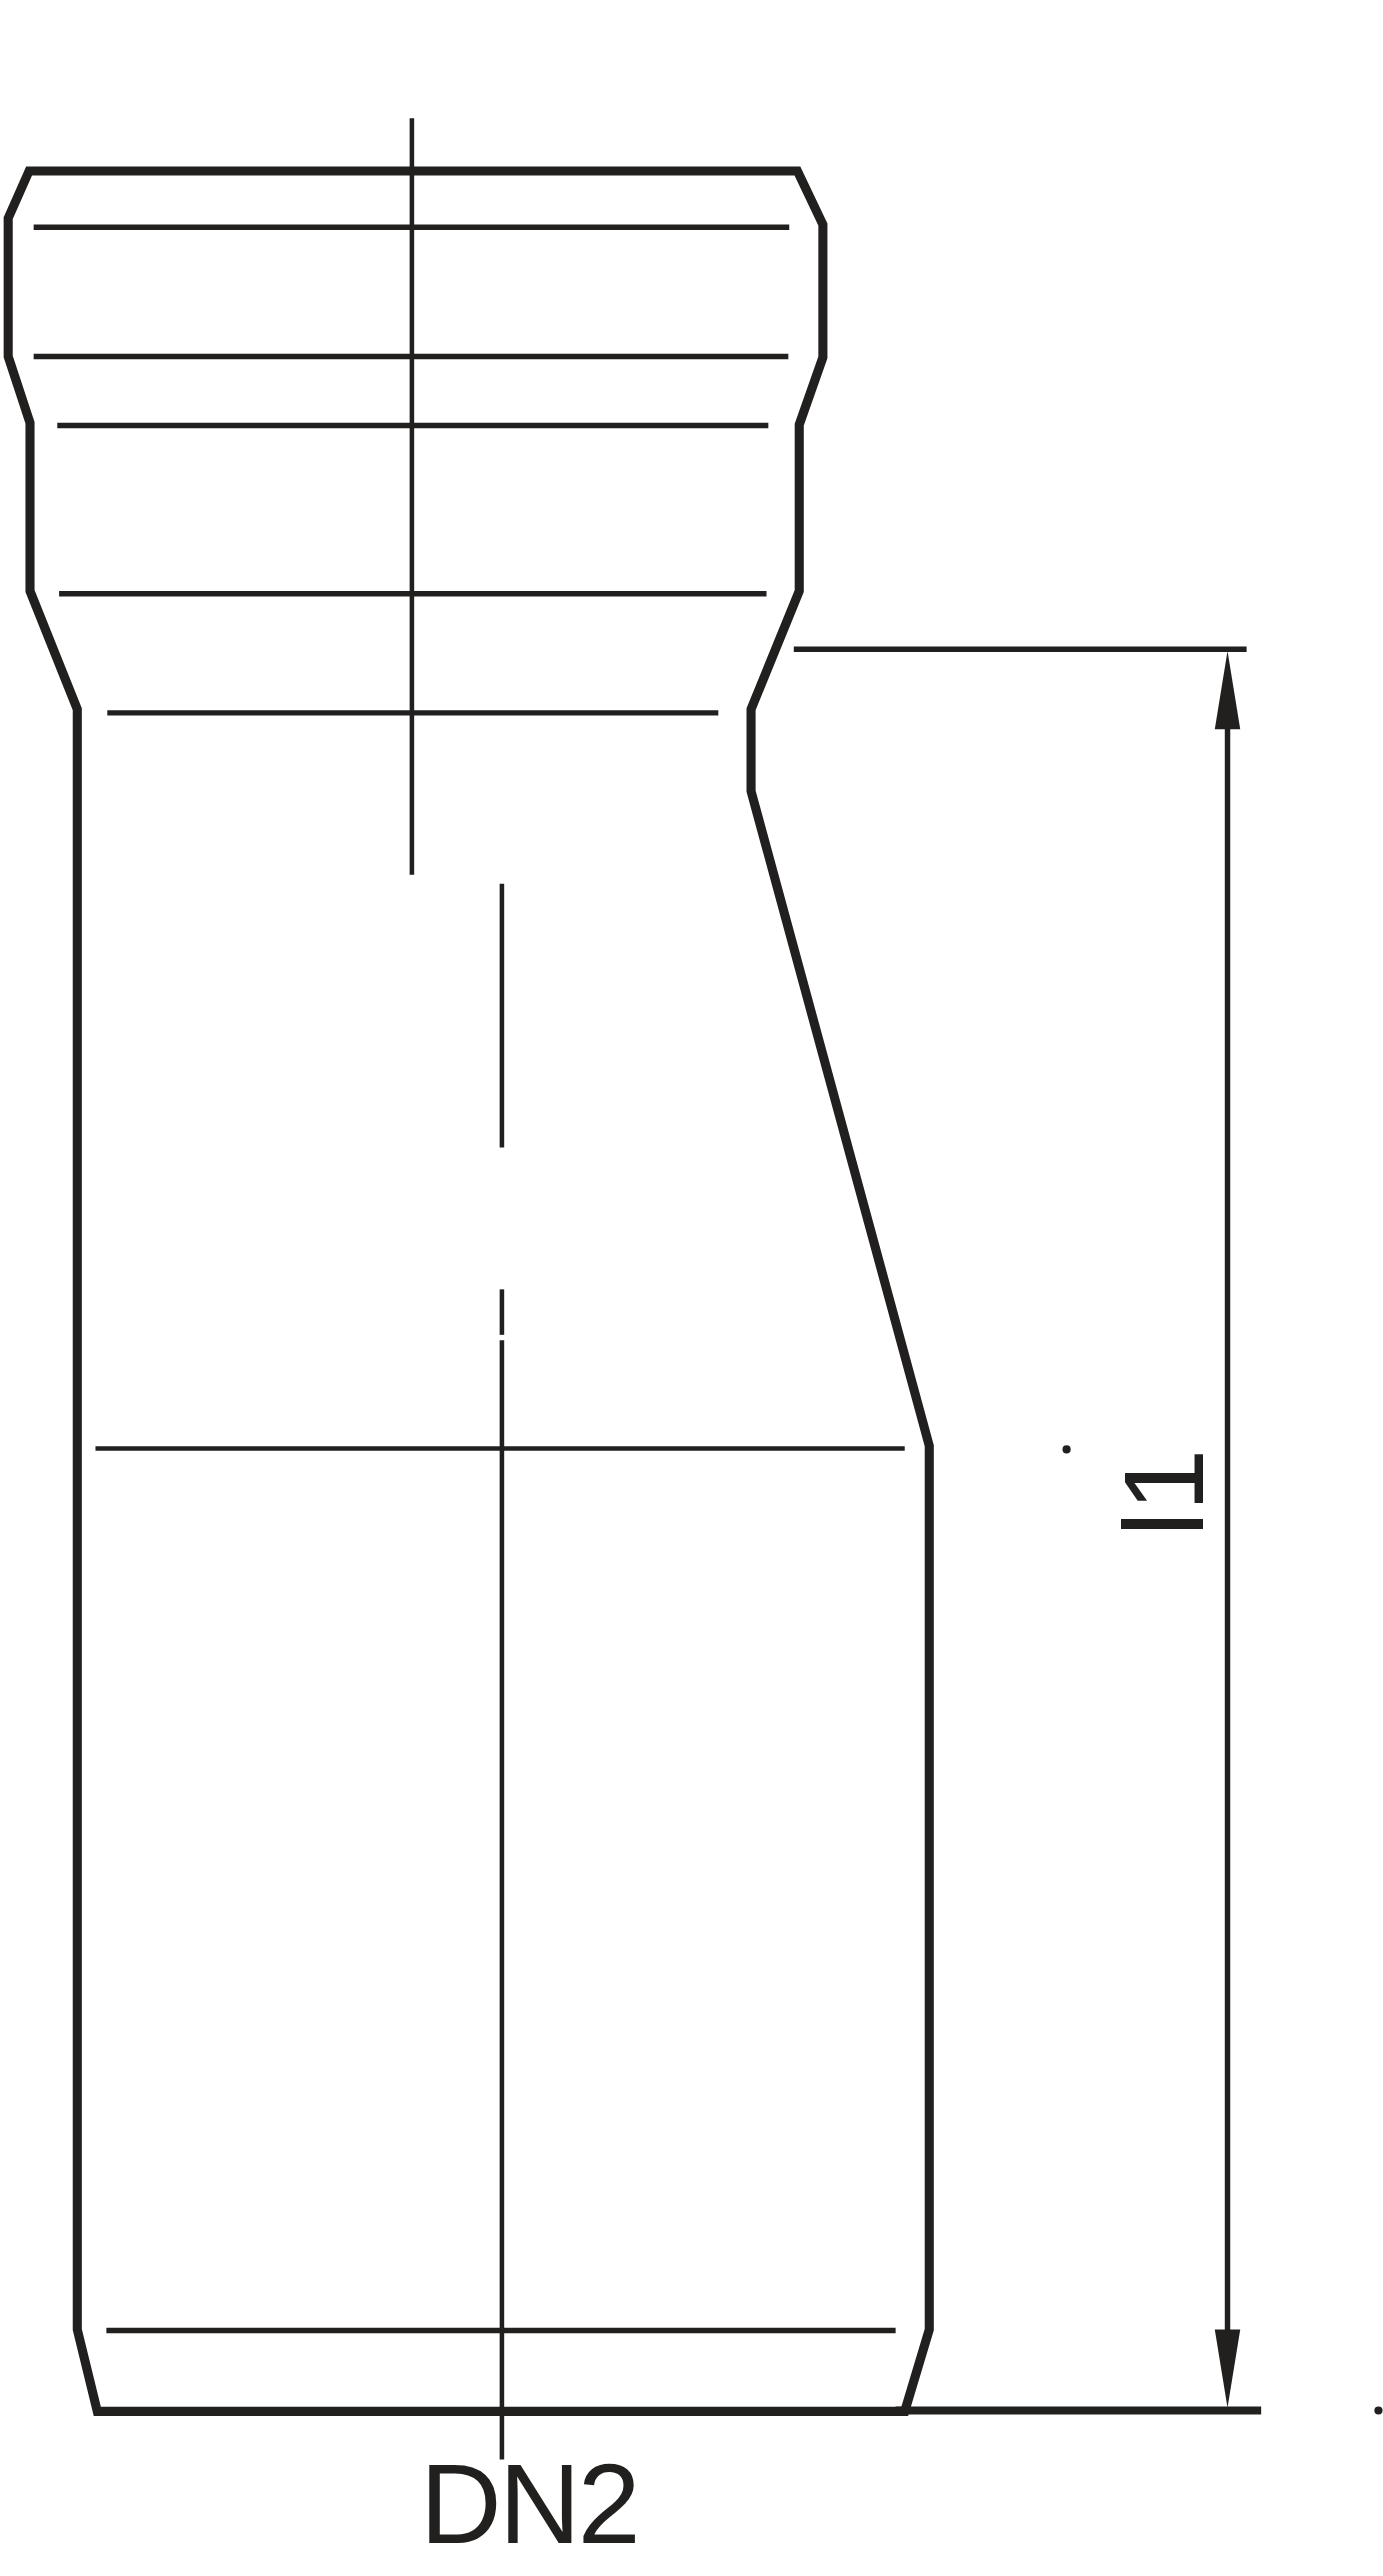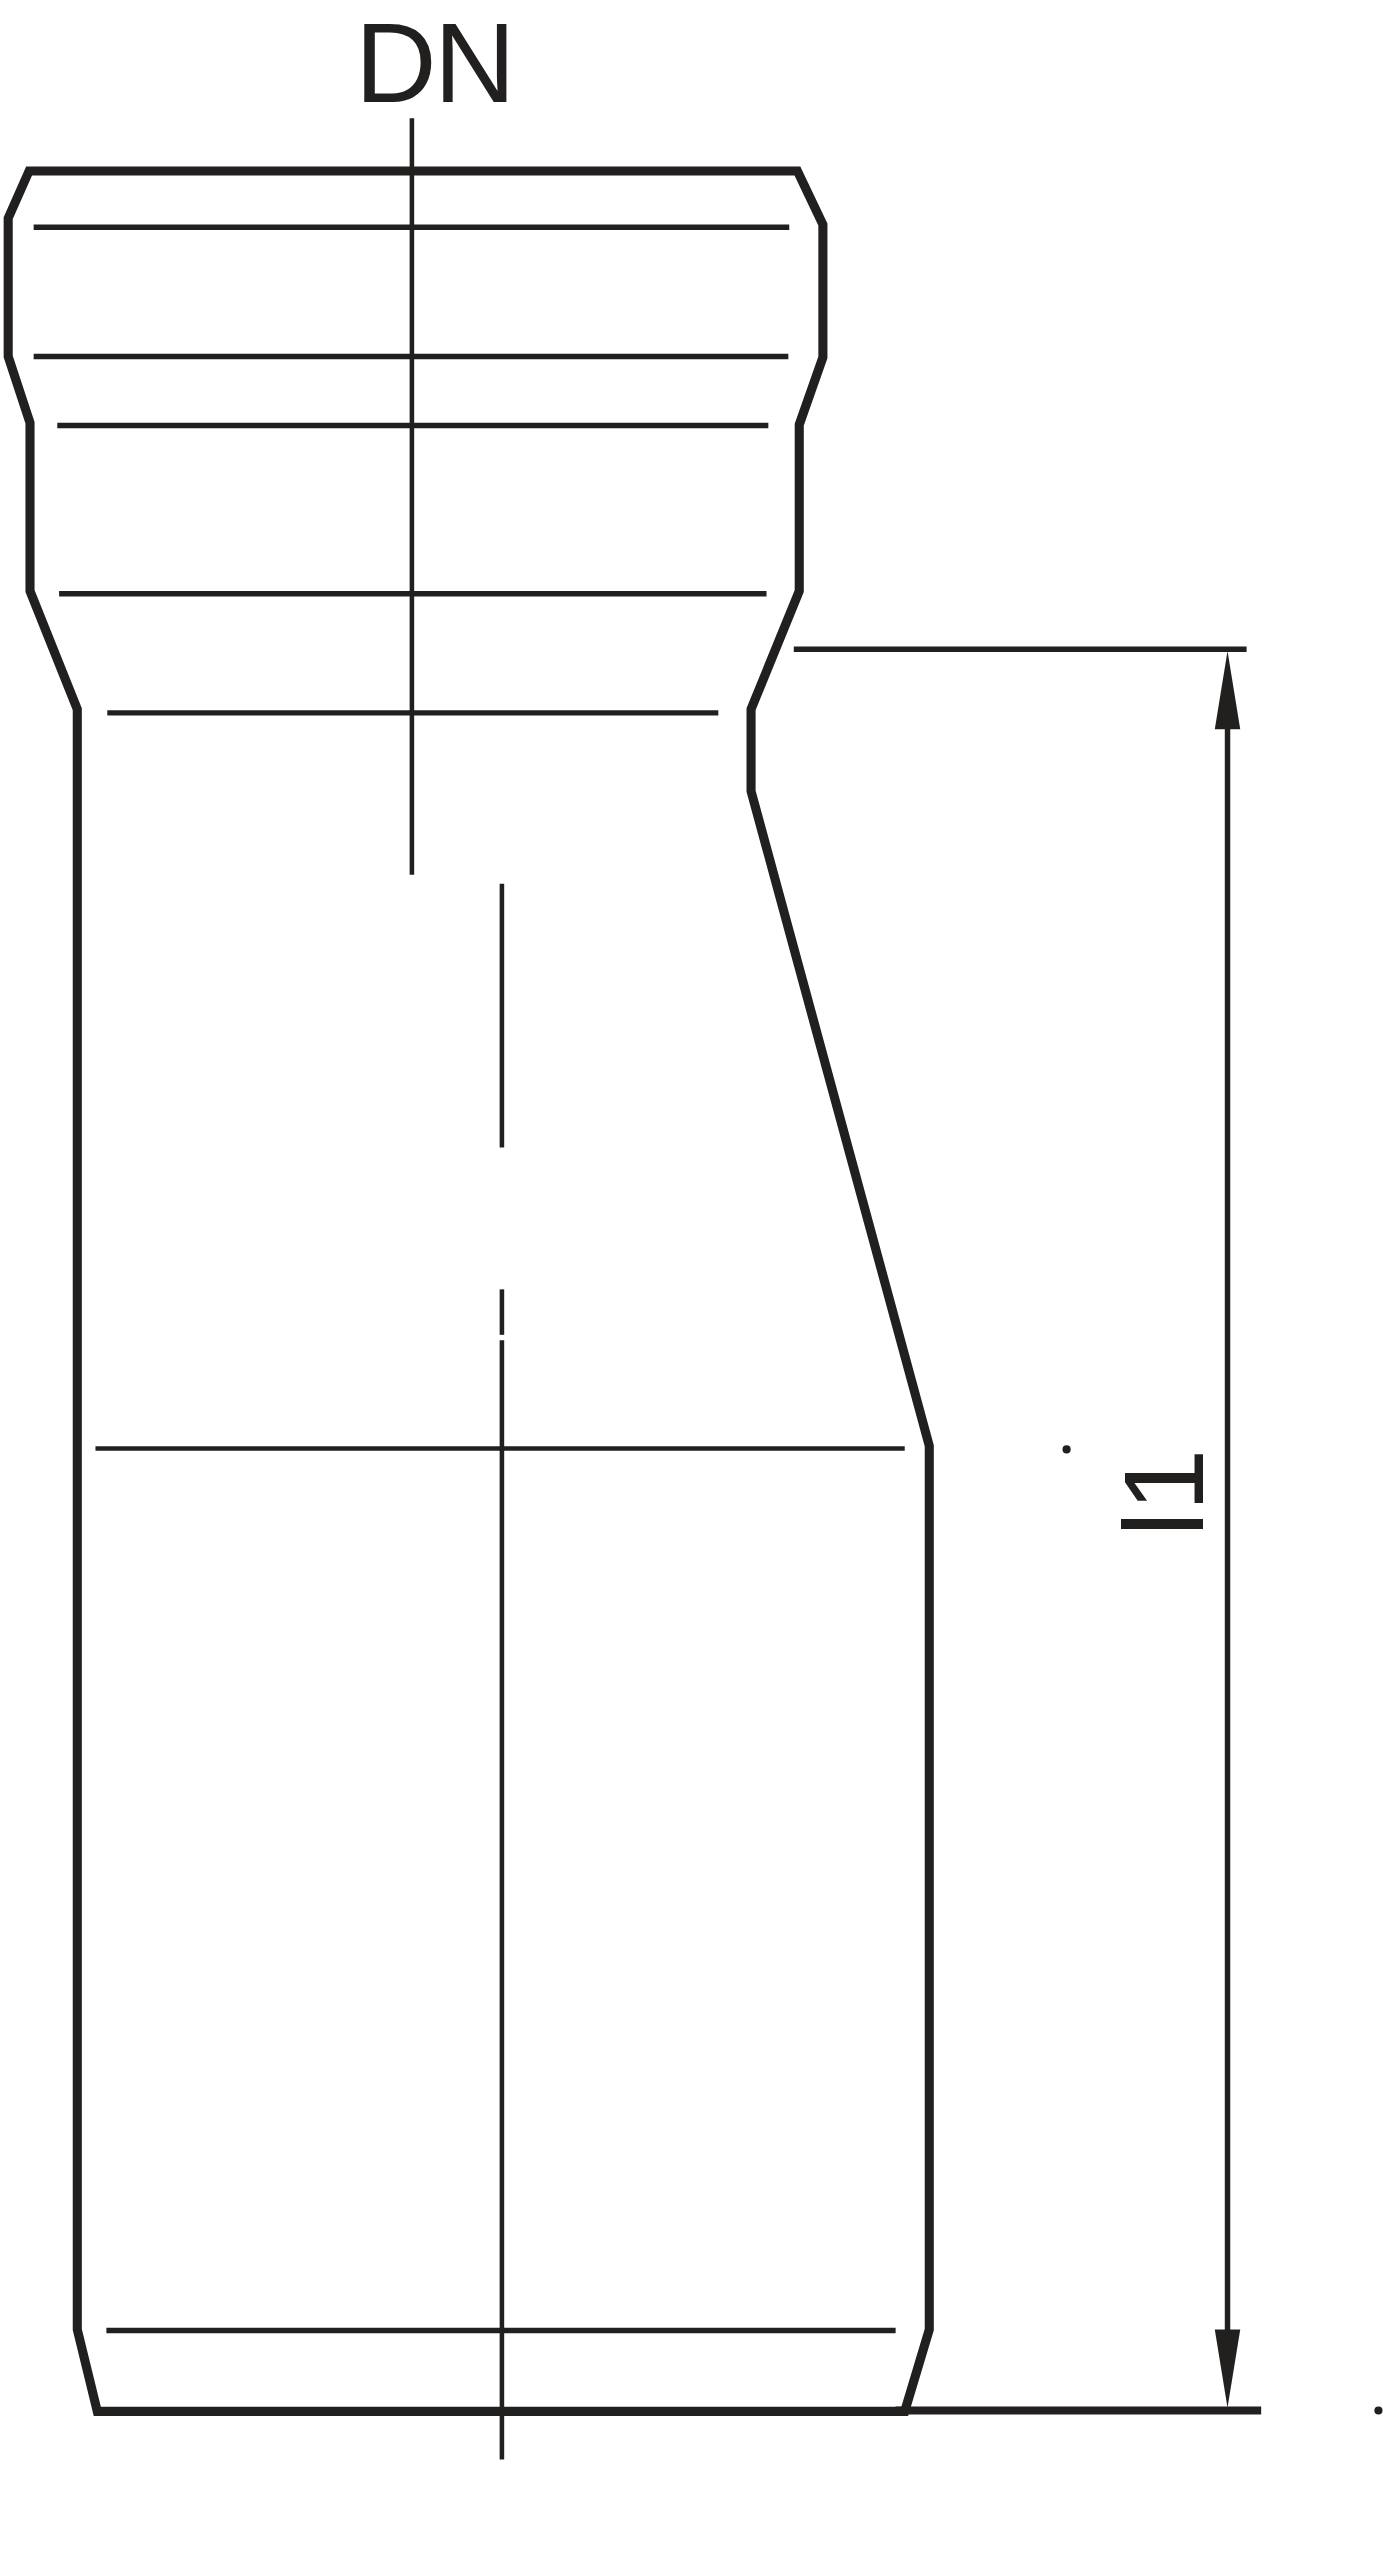"DN" div.dim-label { html: <div>DN</div> -> none }
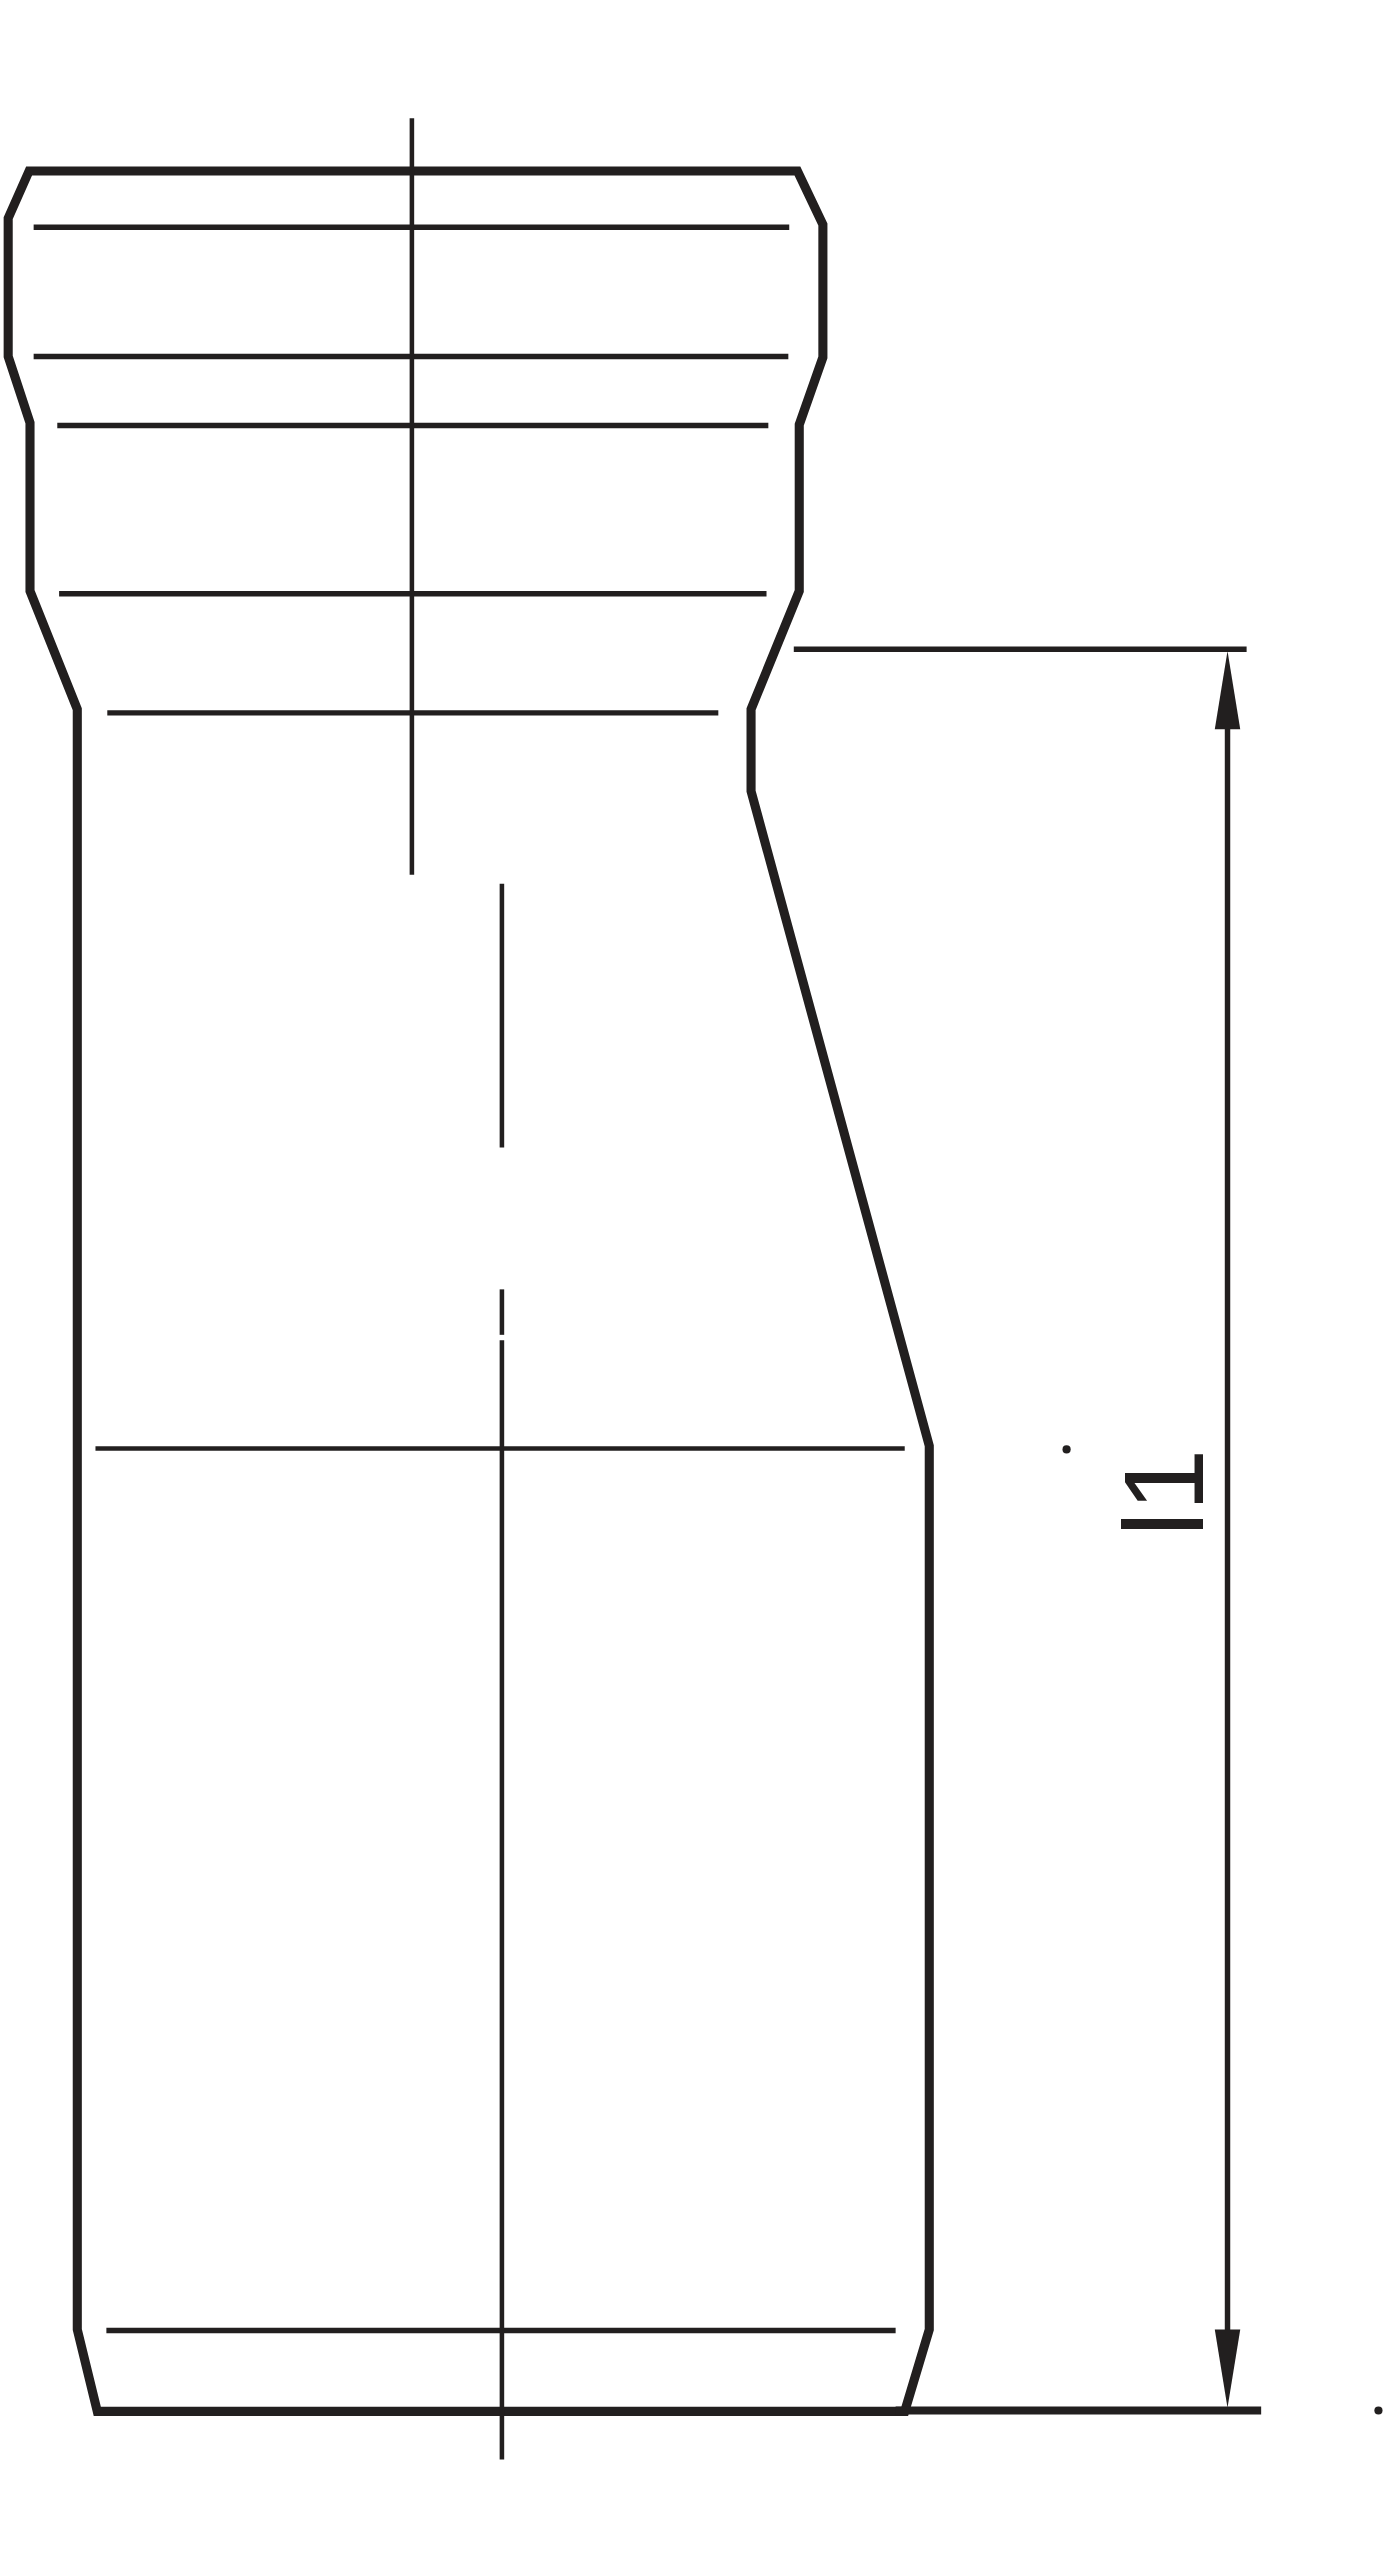"DN2" div.dim-label { html: none -> <div>DN2</div> }
